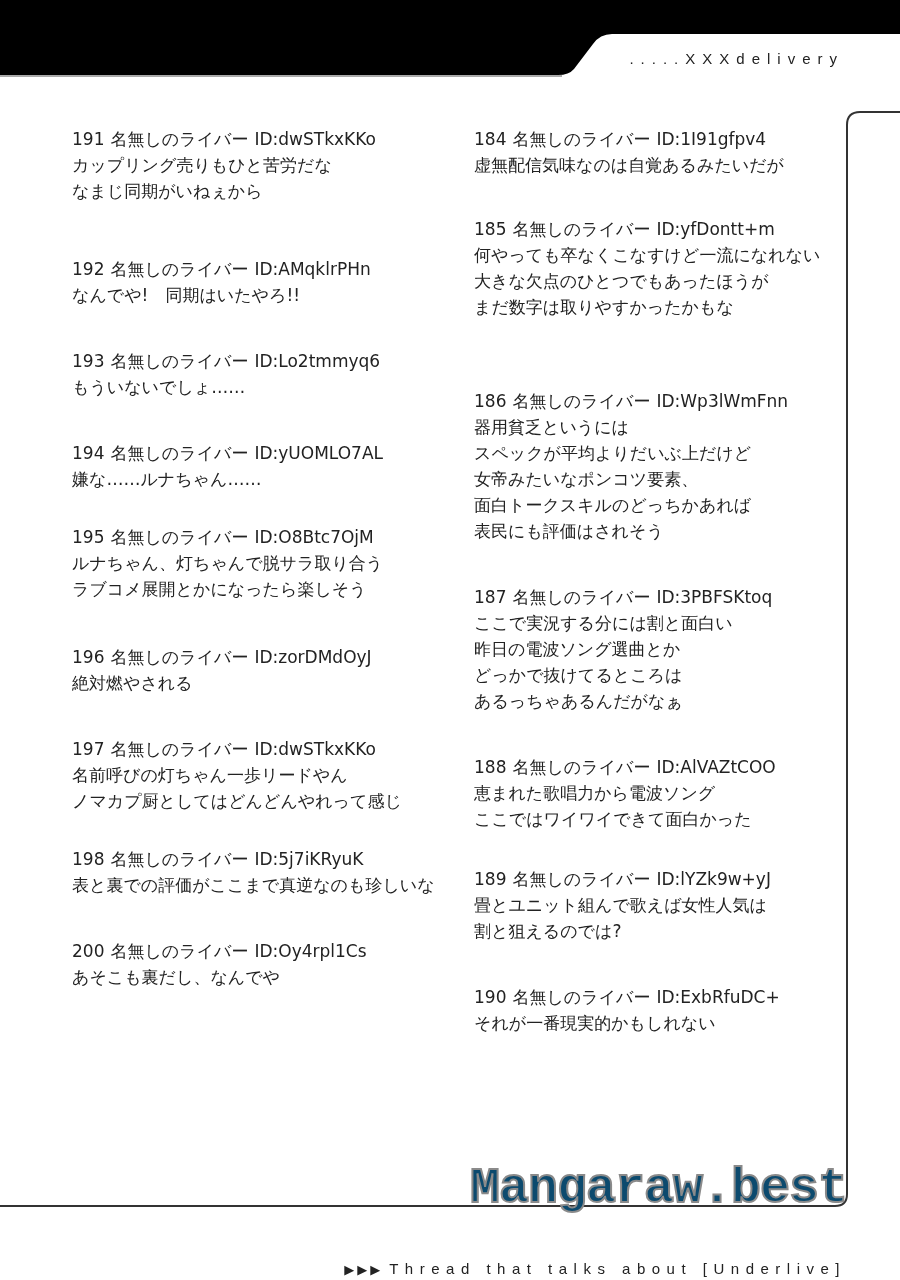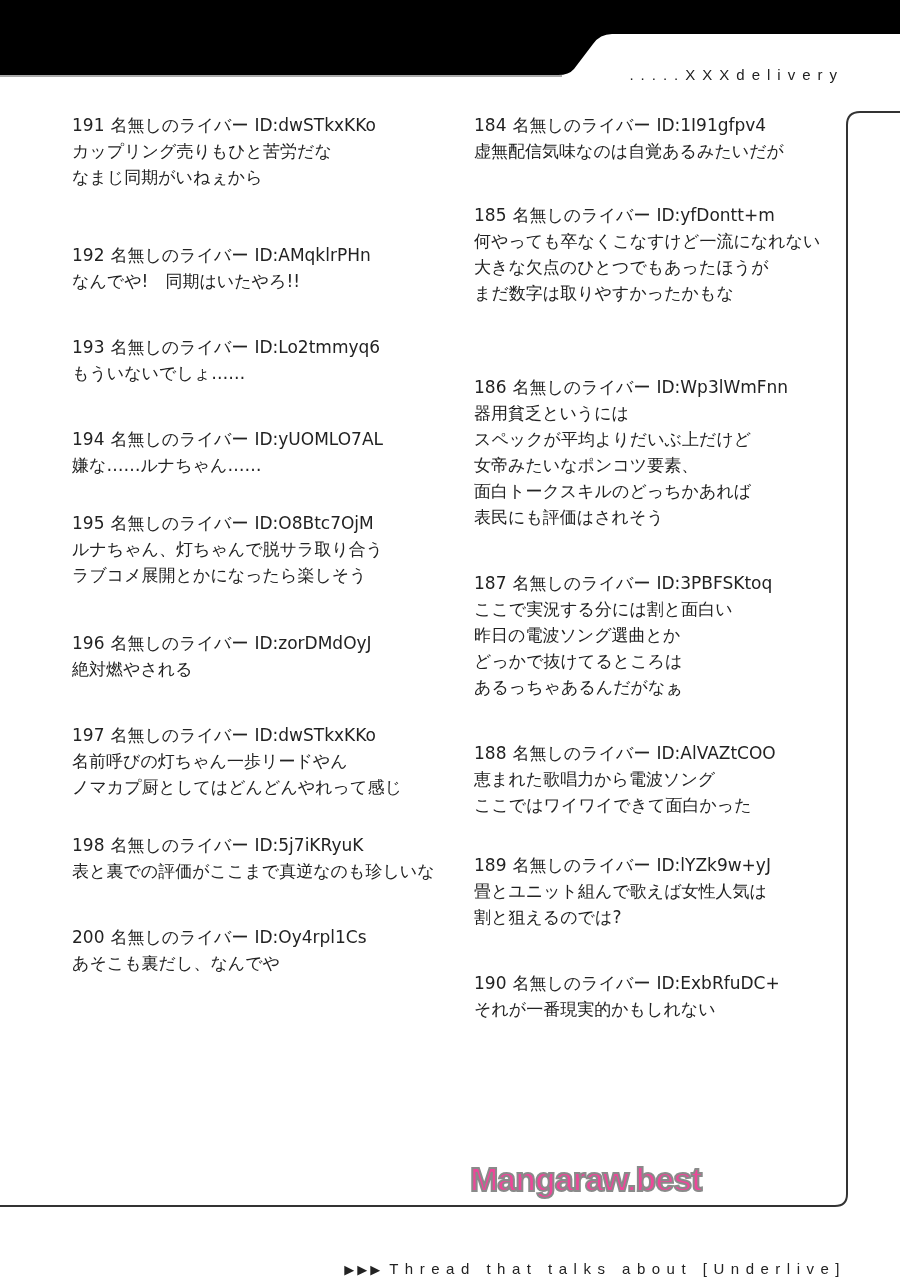".....XXXdelivery" .header-label { margin-top: 16px -> none }
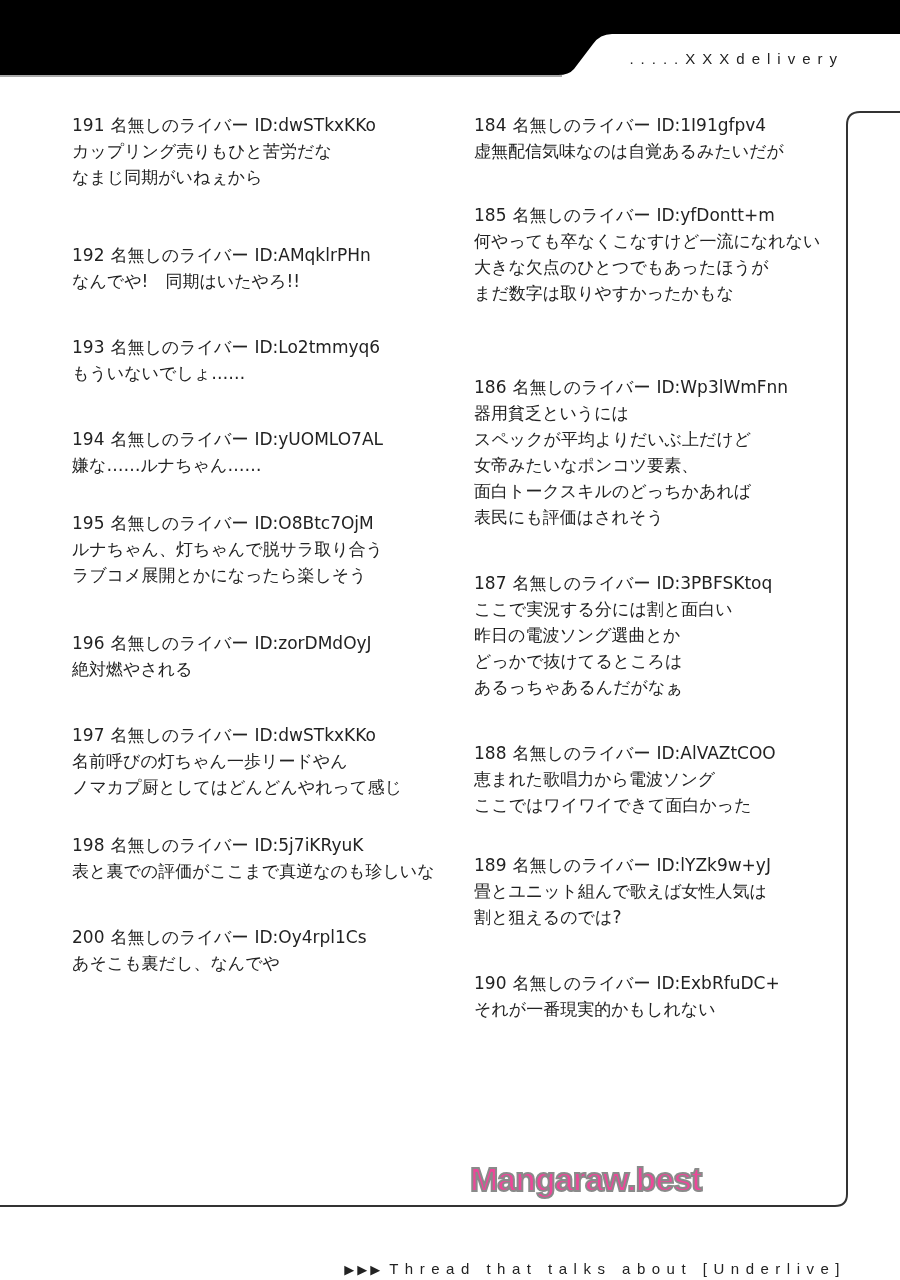"191 名無しのライバー ID:dwSTkxKKo" .column { top: 112px -> 126px }
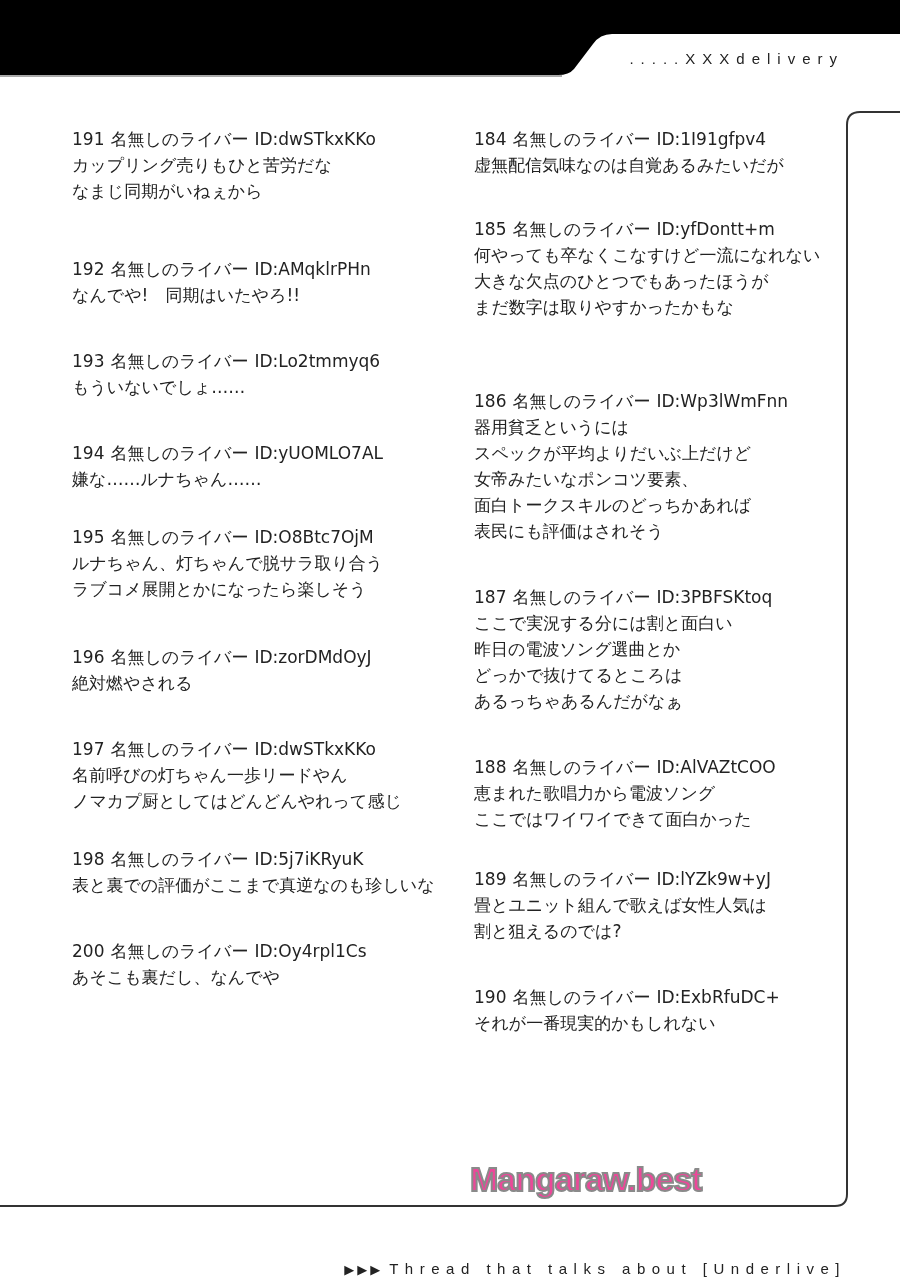"Mangaraw.best" .watermark { color: #ec4899 -> #0c4a6e; font-family: Liberation Sans, sans-serif -> Liberation Mono, monospace; font-size: 34px -> 50px }
